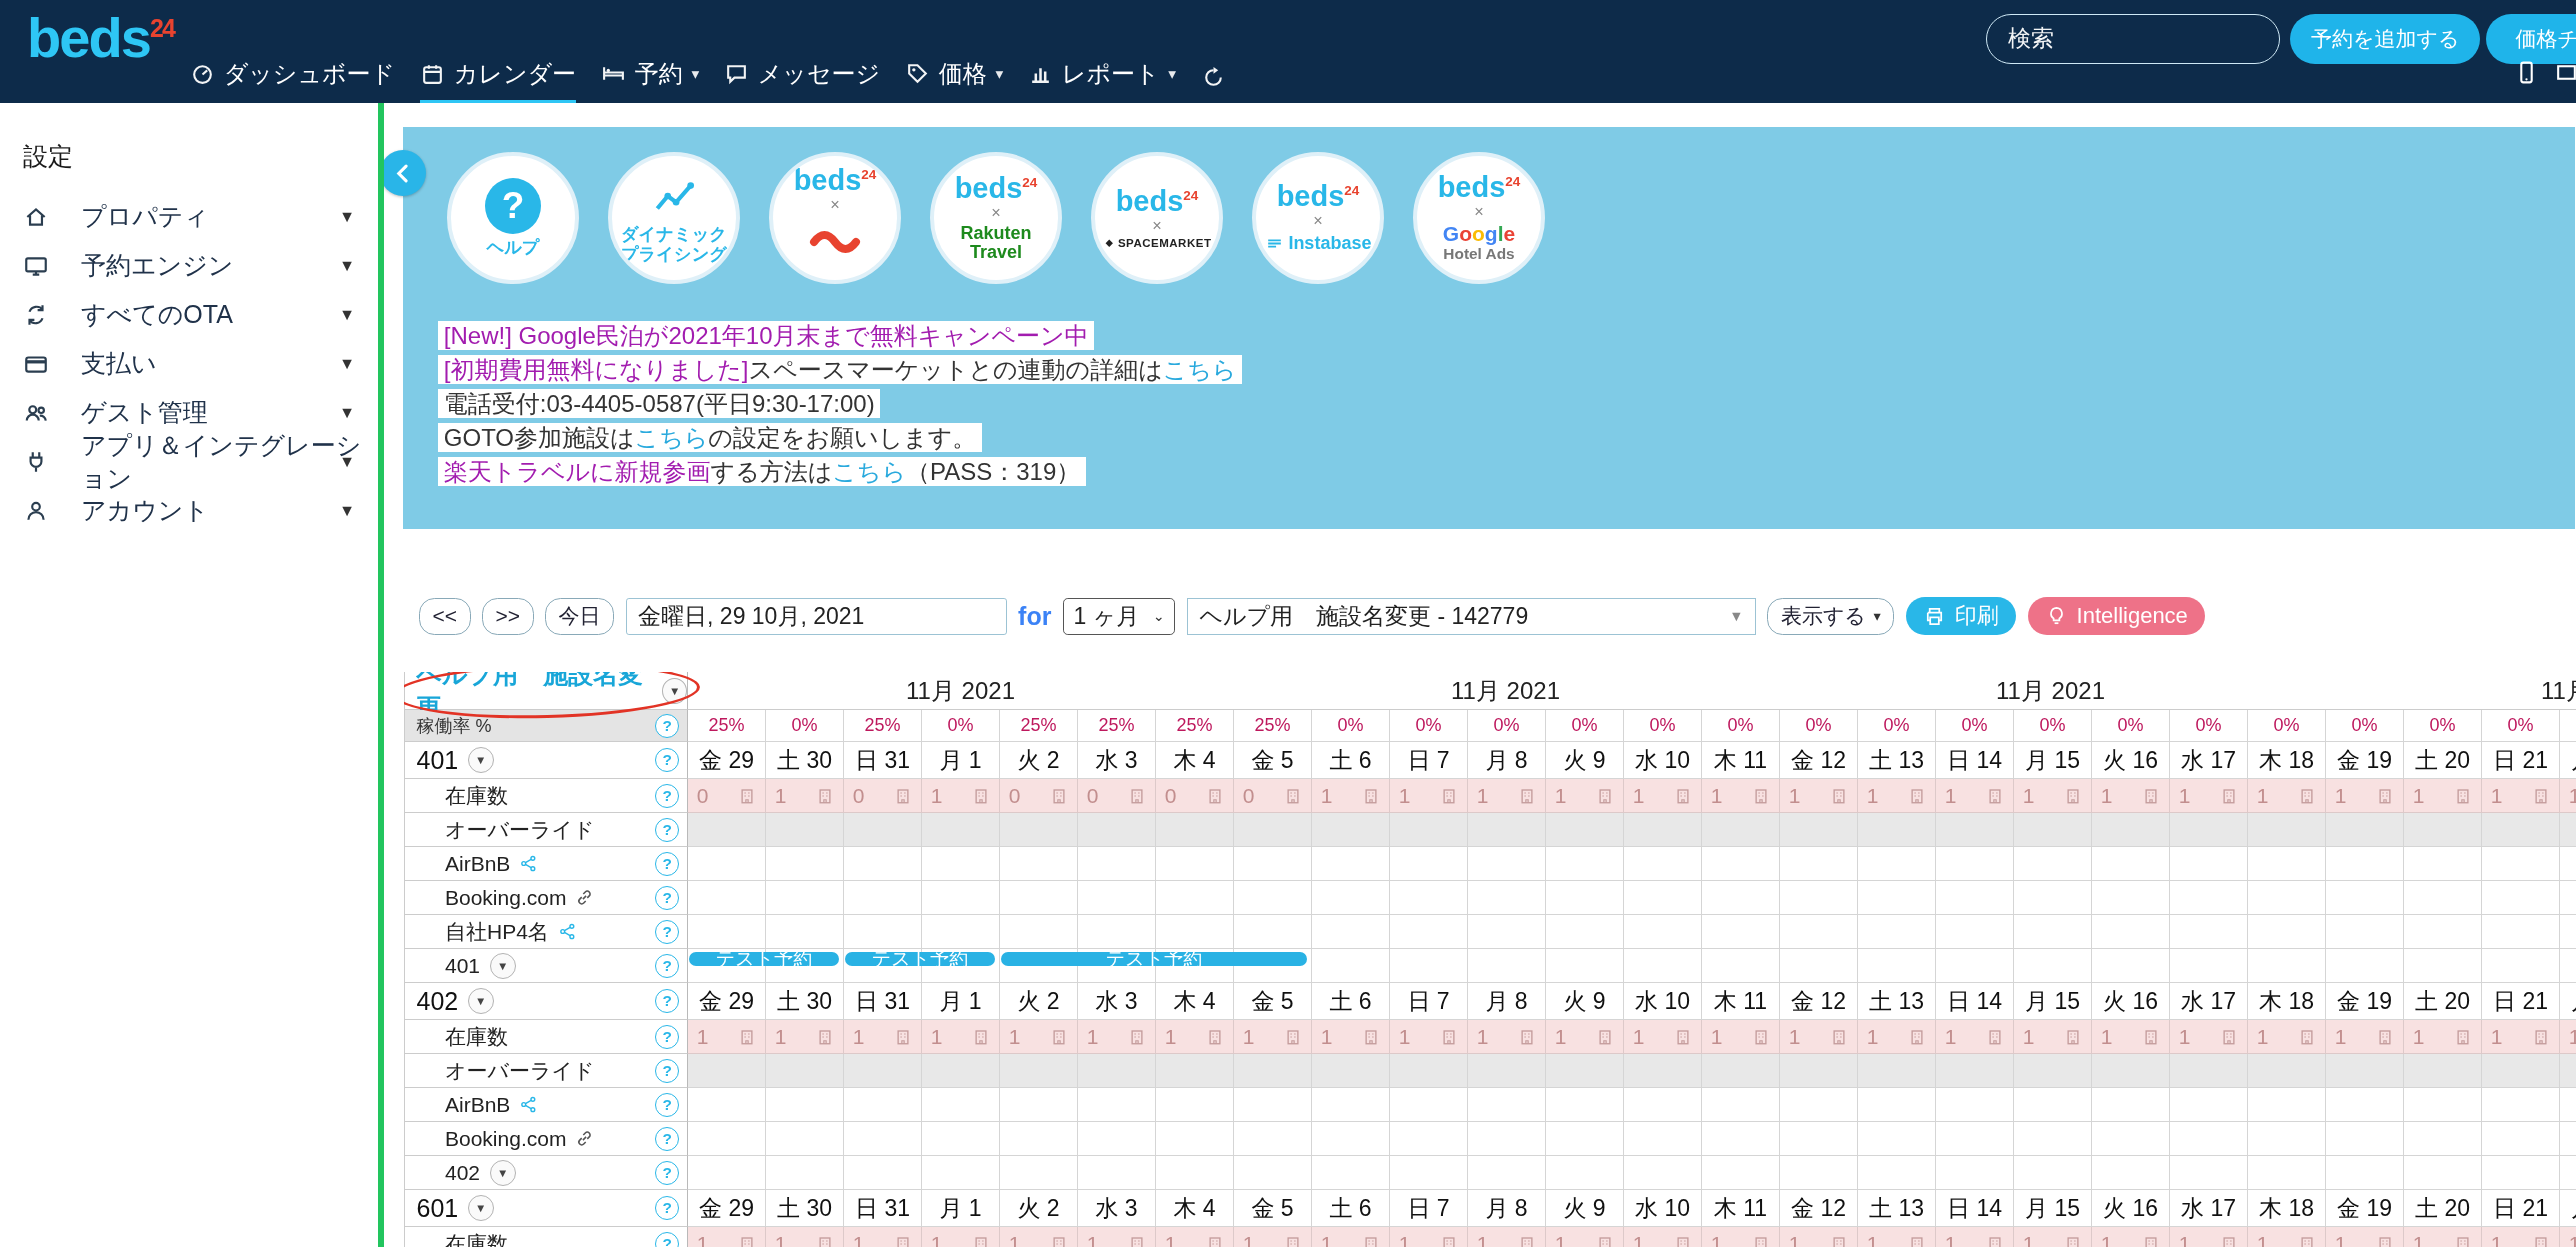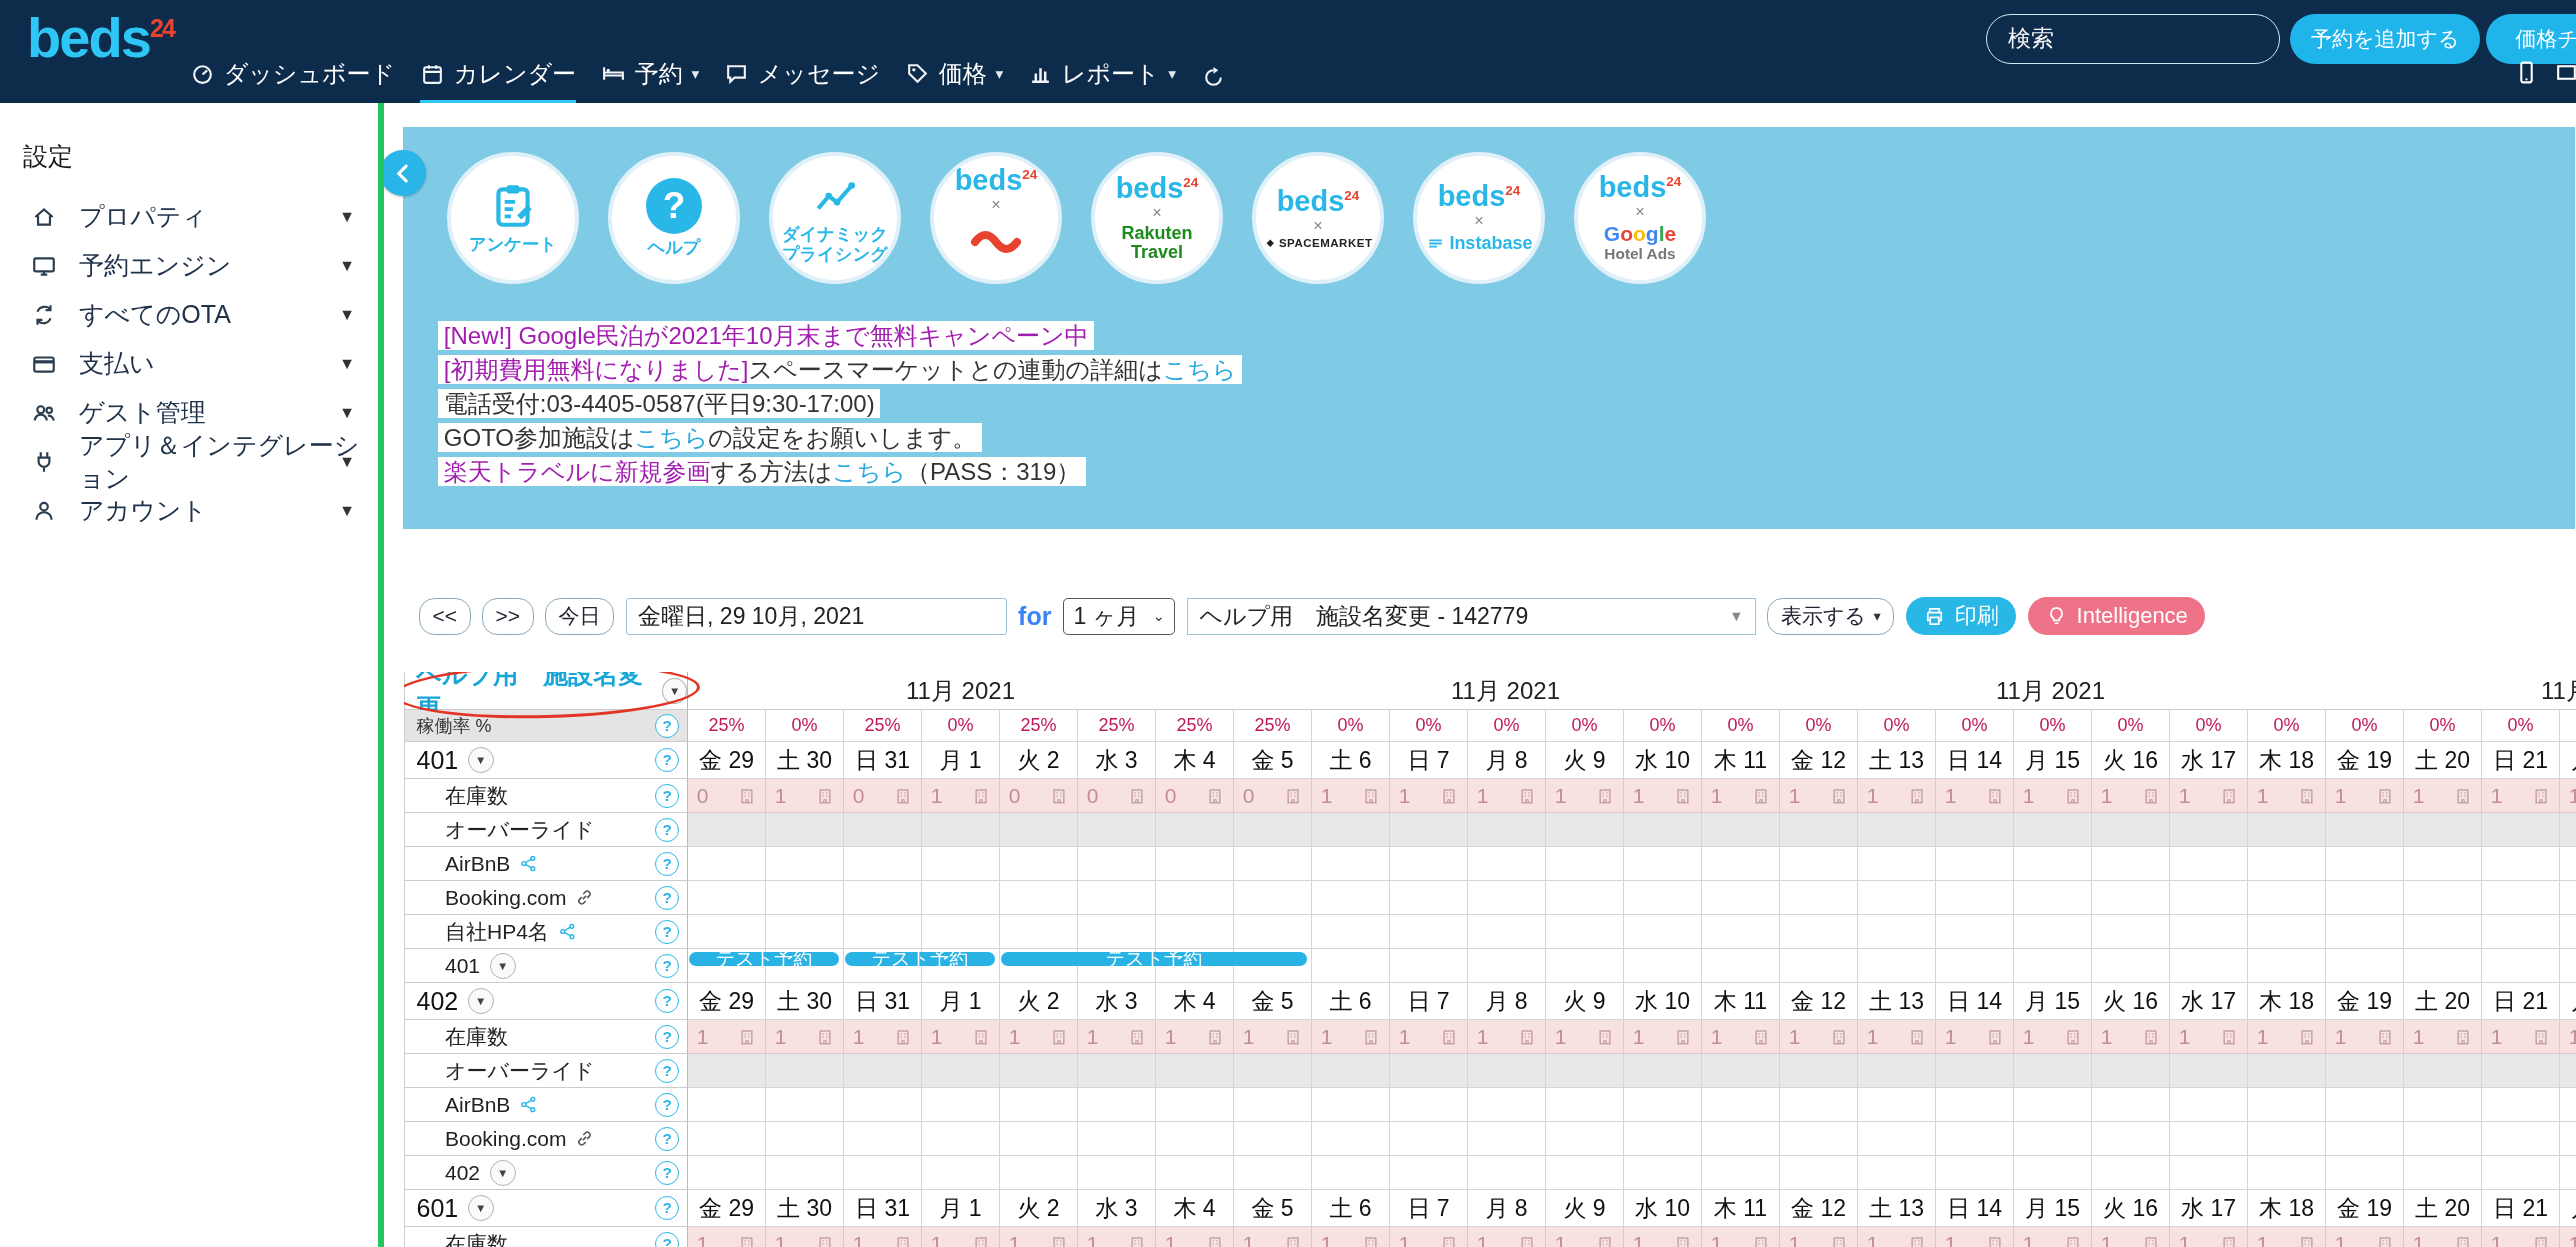"プロパティ" .sb-item { gap: 22px -> 32px; padding-left: 31px -> 23px }
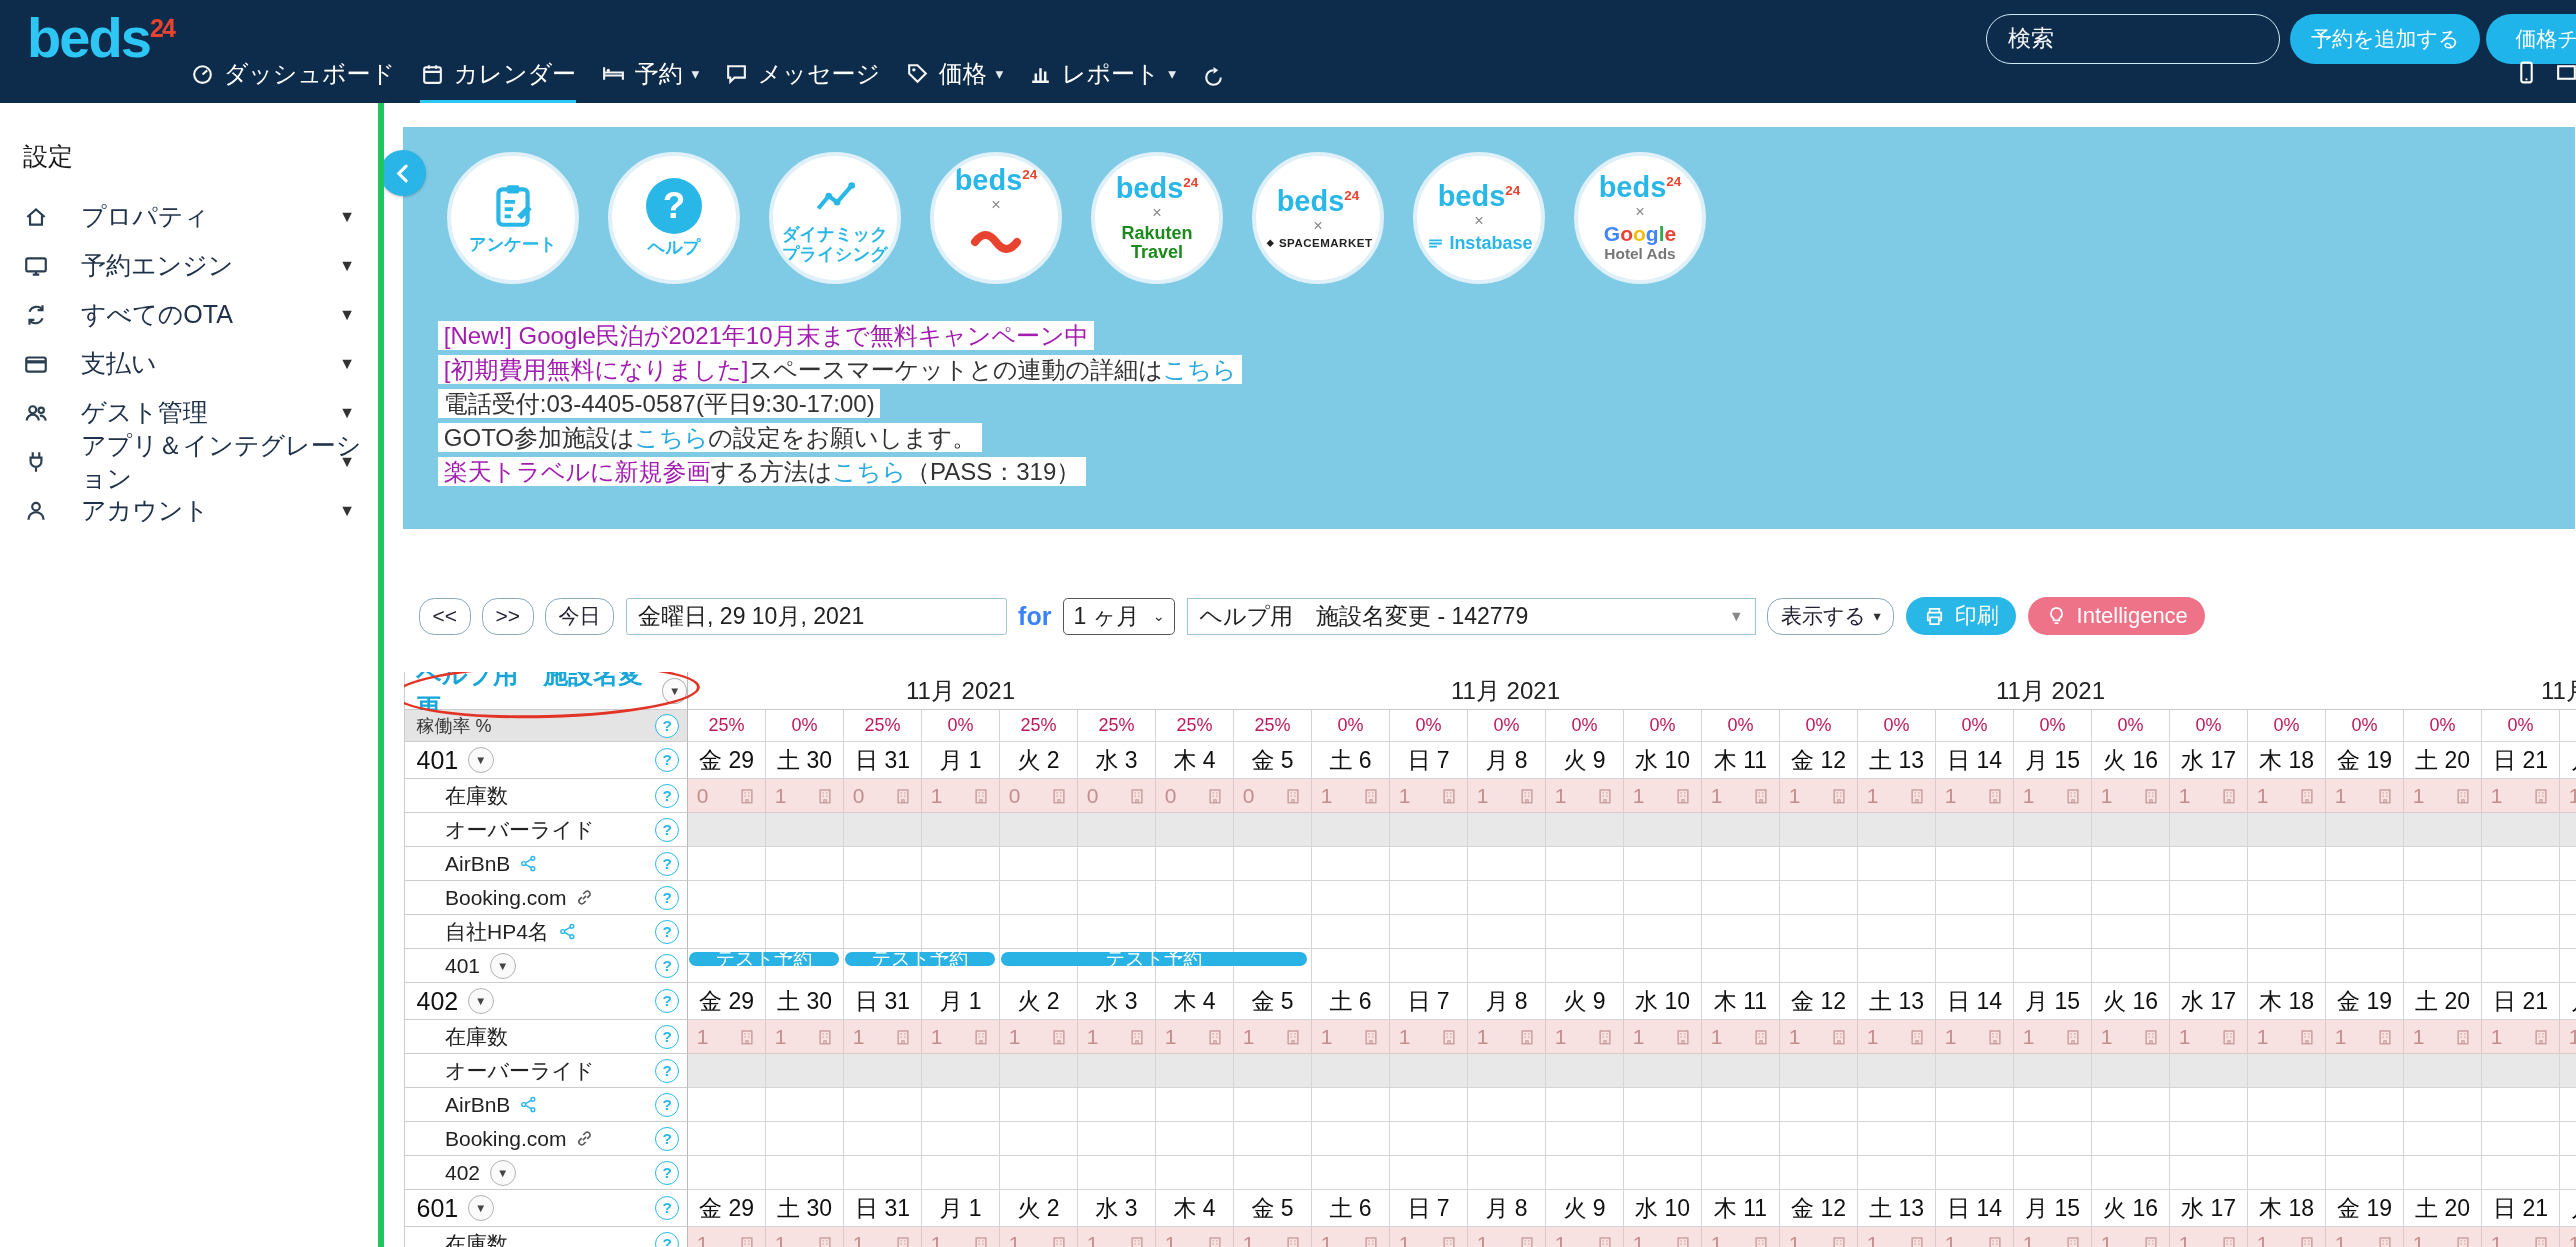"アンケート" div.circle { html: <div> <span> <svg> <rect></rect> <rect></rect> <path></path> <path></path> </svg> </span> <div>アンケート</div> </div> -> none }
